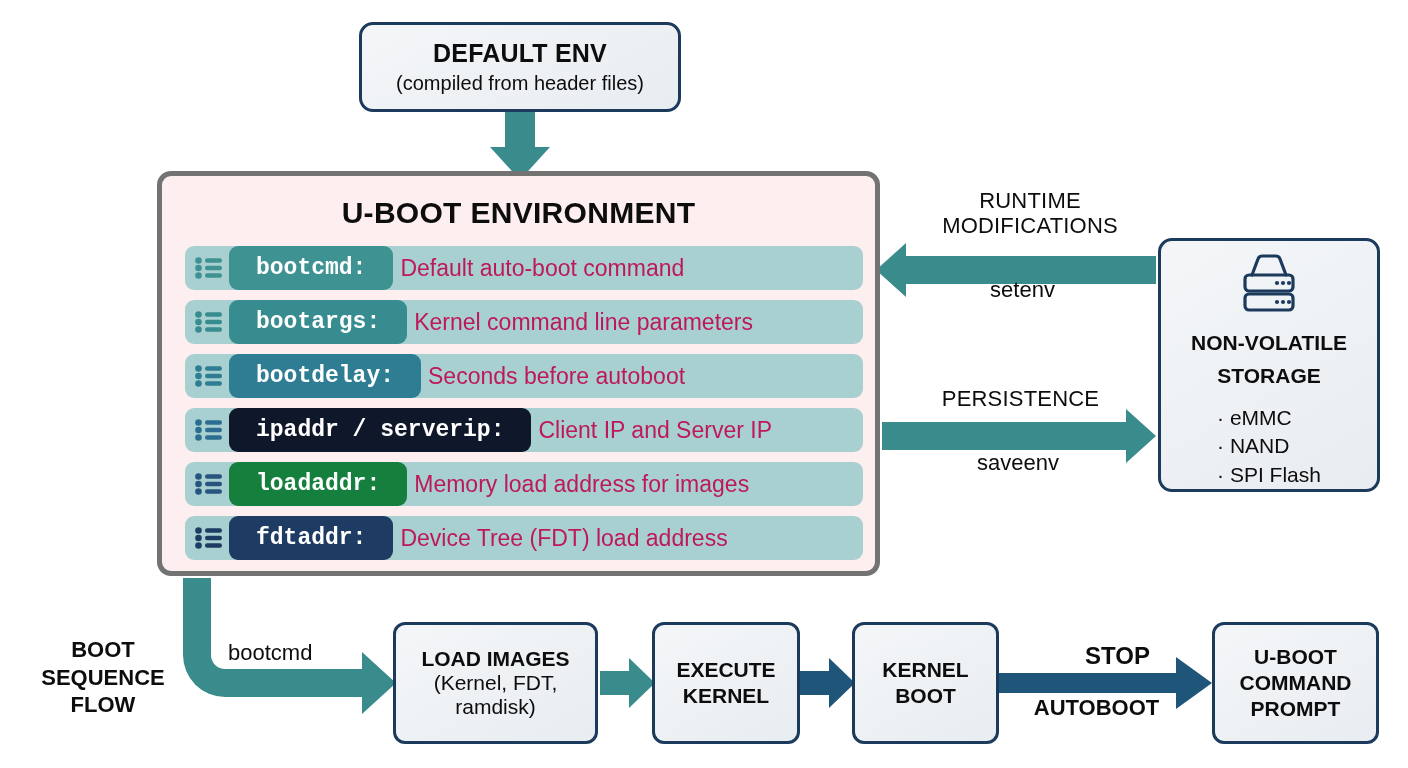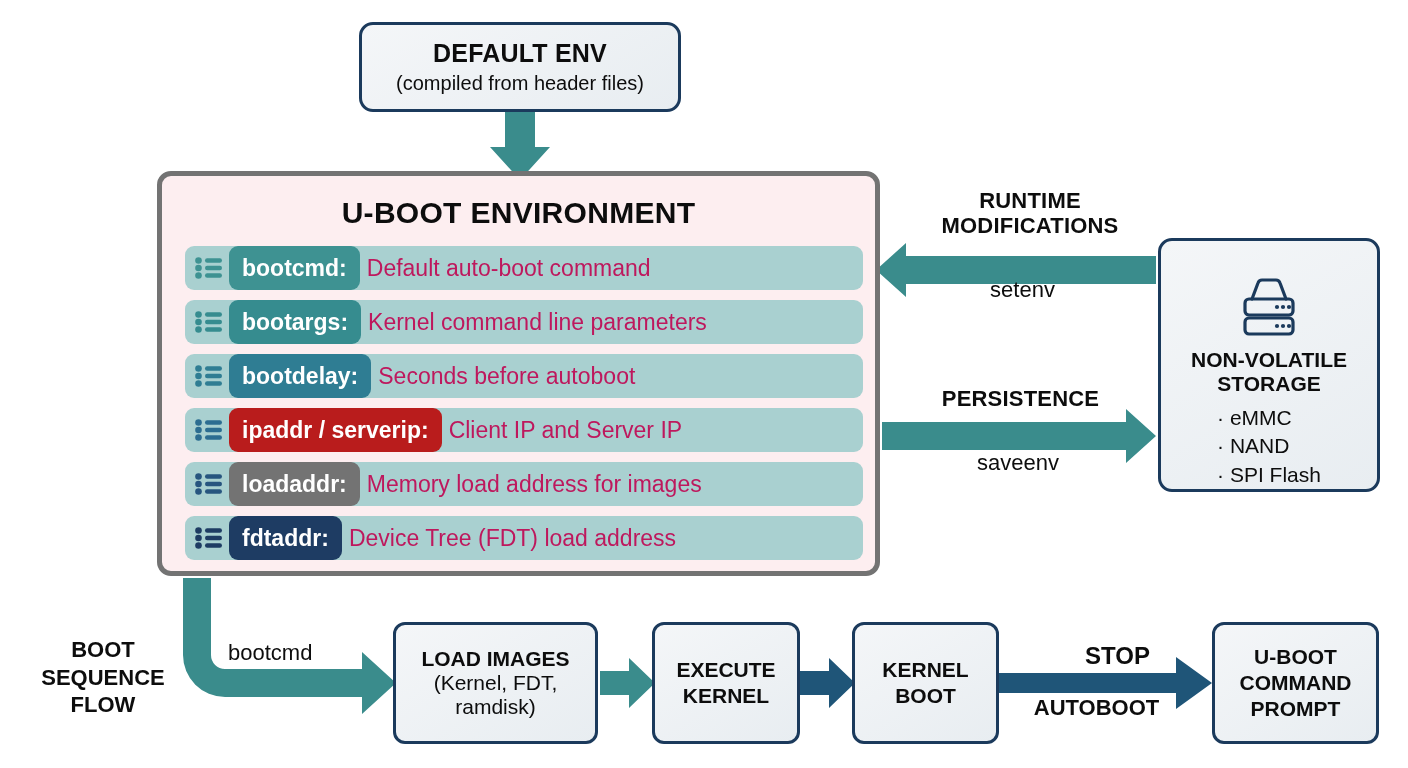"RUNTIME" .side-cap { font-weight: bold -> normal }
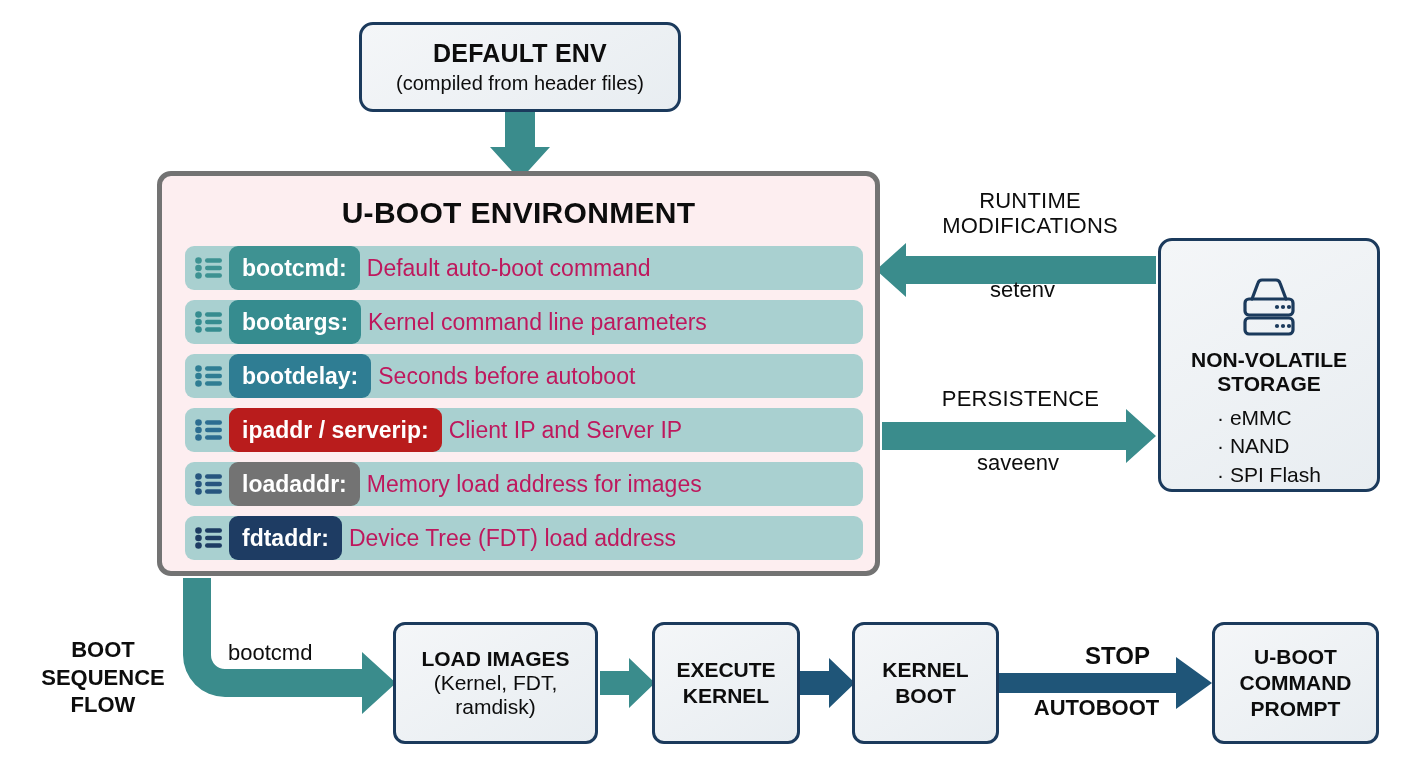"bootcmd:" .env-row .badge { font-family: none -> Liberation Mono, monospace; padding: 0 13px -> 0 27px }
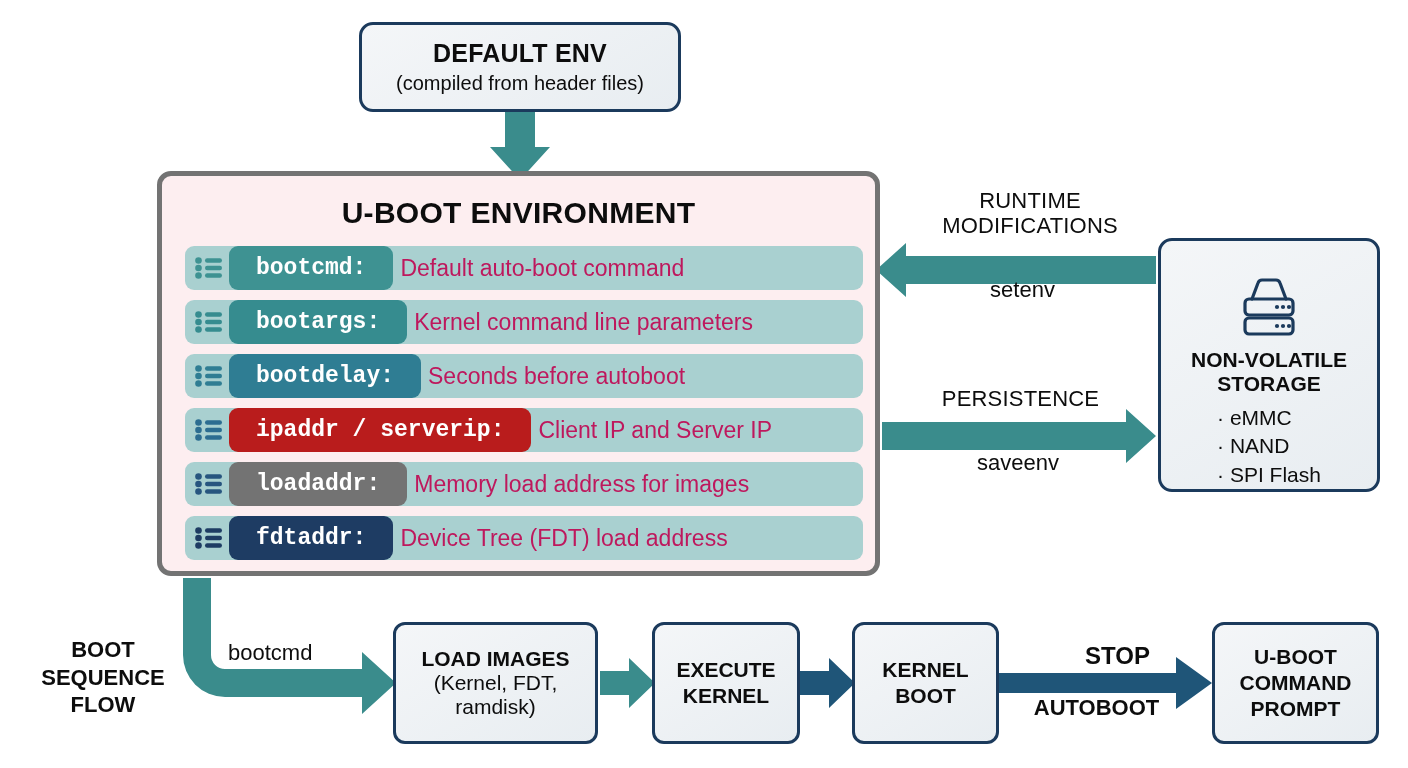"NON-VOLATILE" #nv-storage { justify-content: flex-end -> space-between }
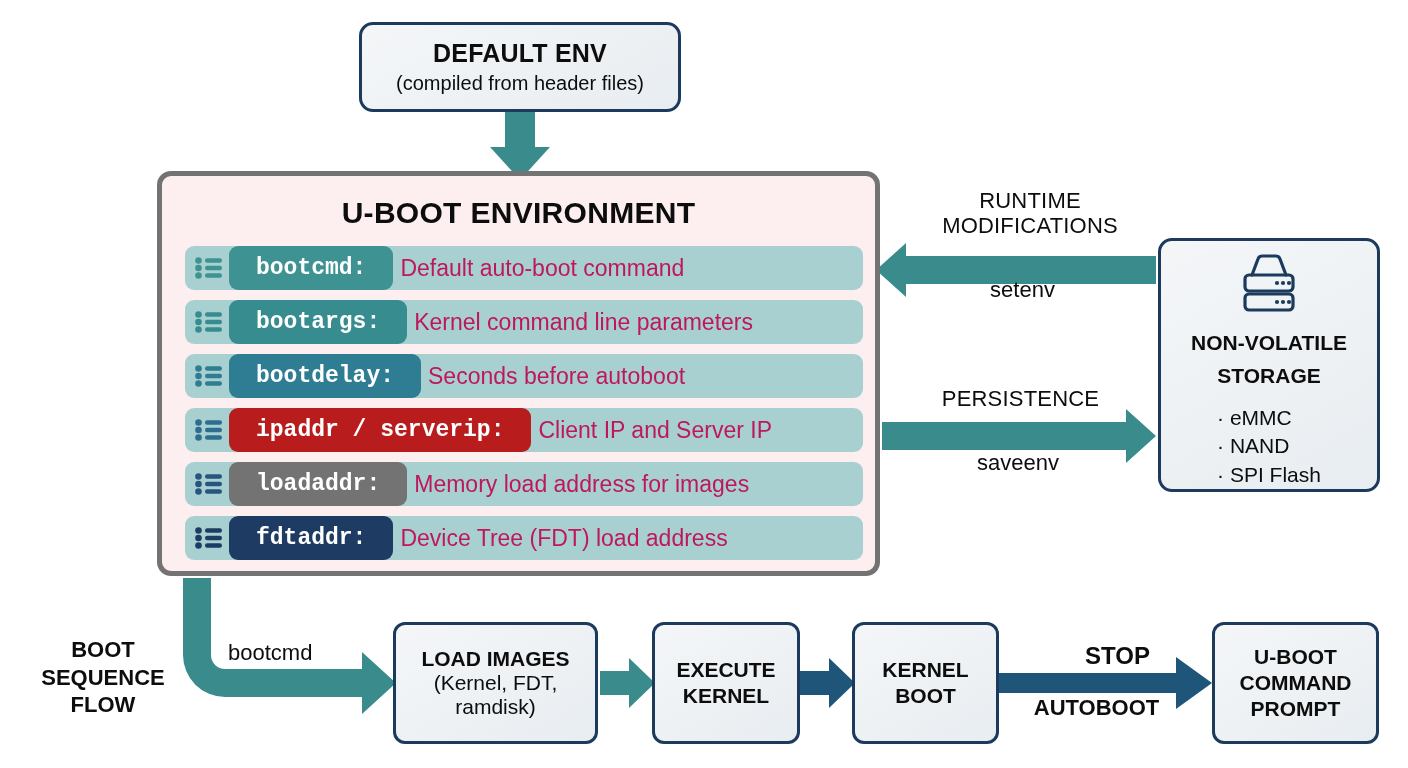"ipaddr / serverip:" span.badge { background: #b91c1c -> #0f172a }
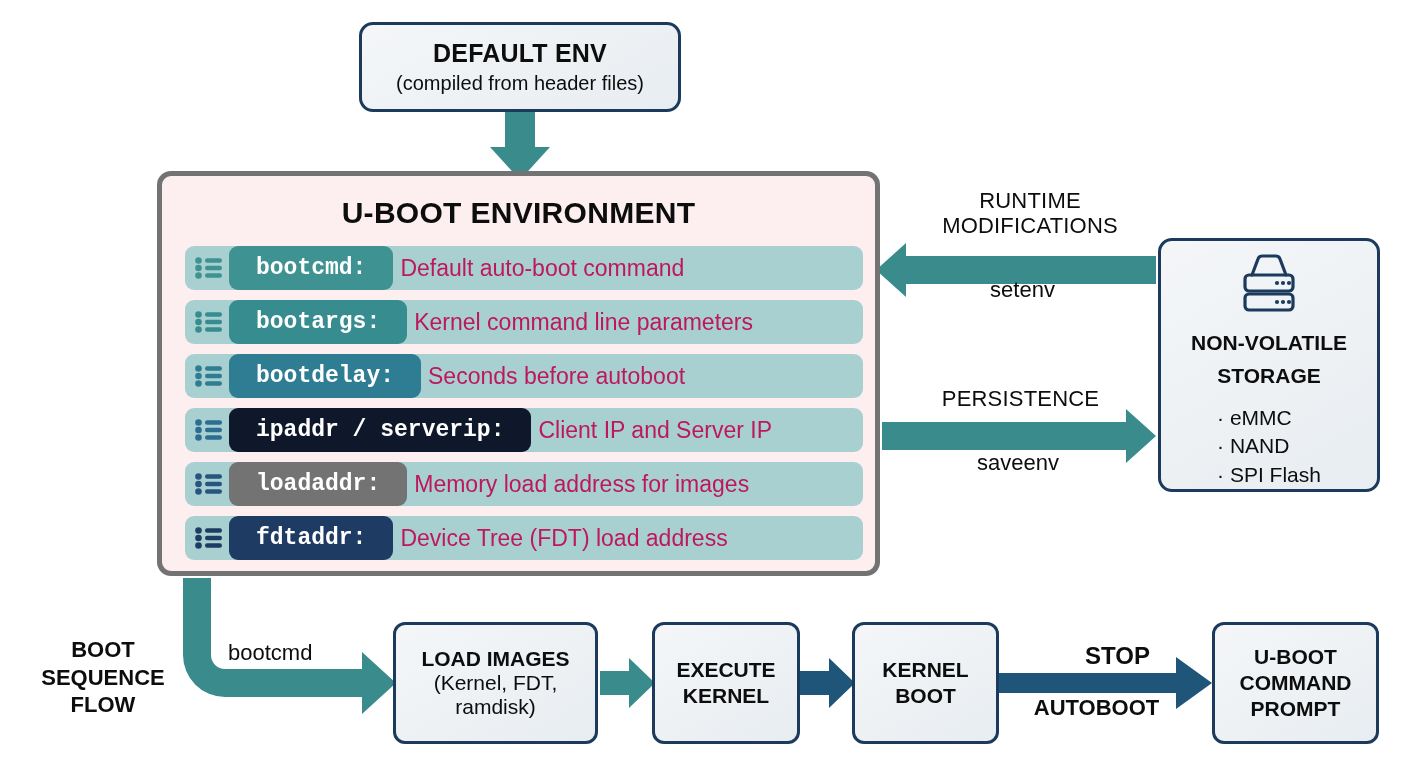"loadaddr:" span.badge { background: #737373 -> #15803d }
